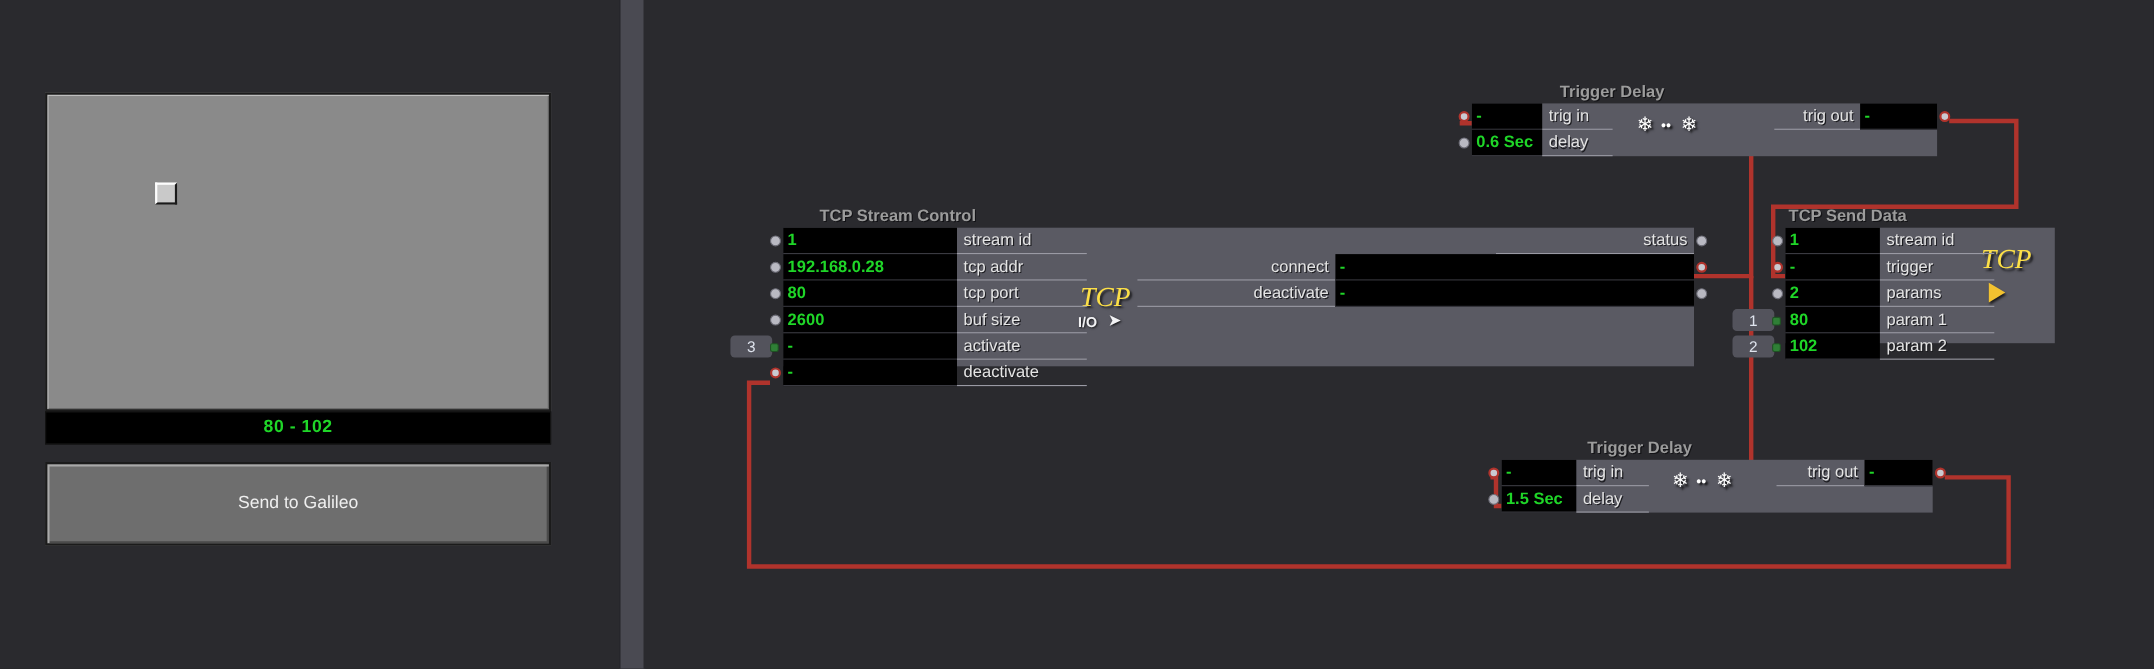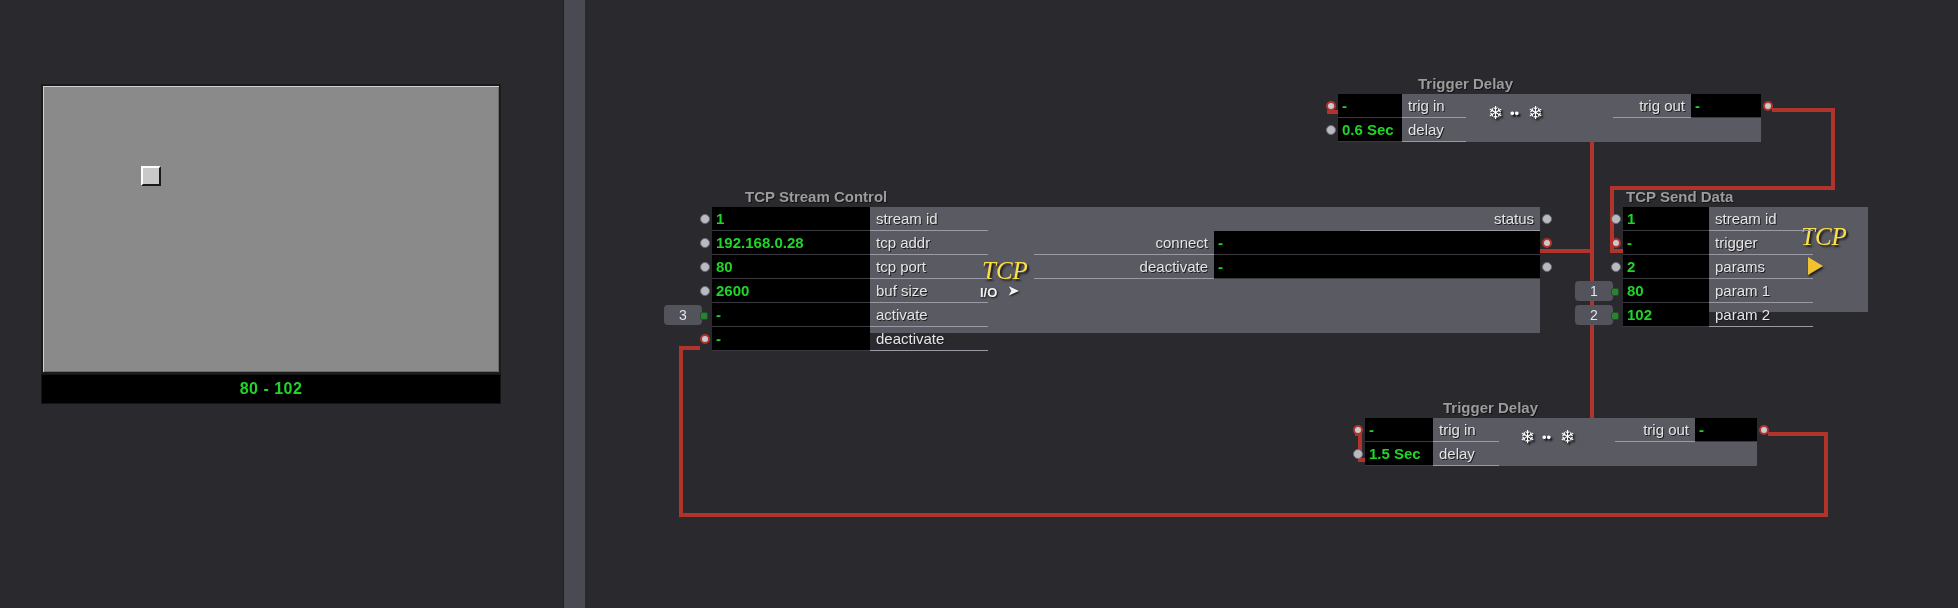"Send to Galileo" div { html: none -> <div> <span>Send to Galileo</span> </div> }
